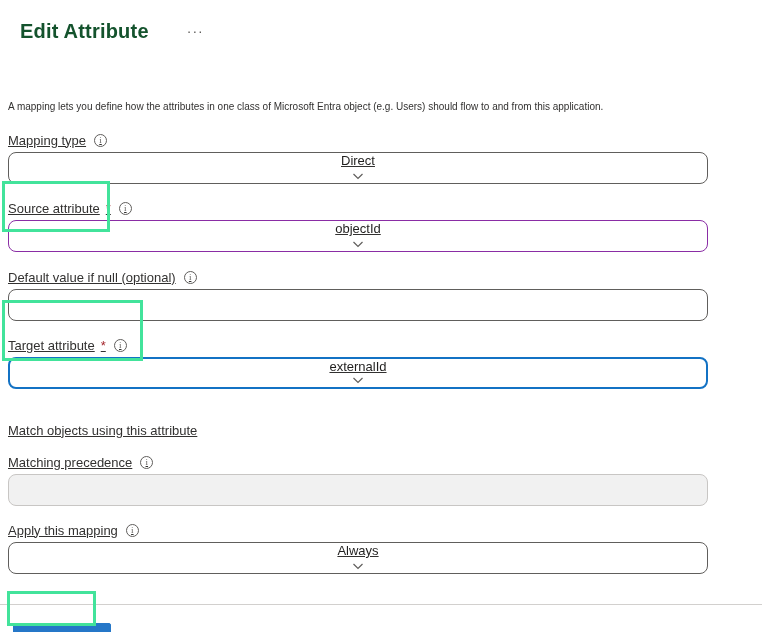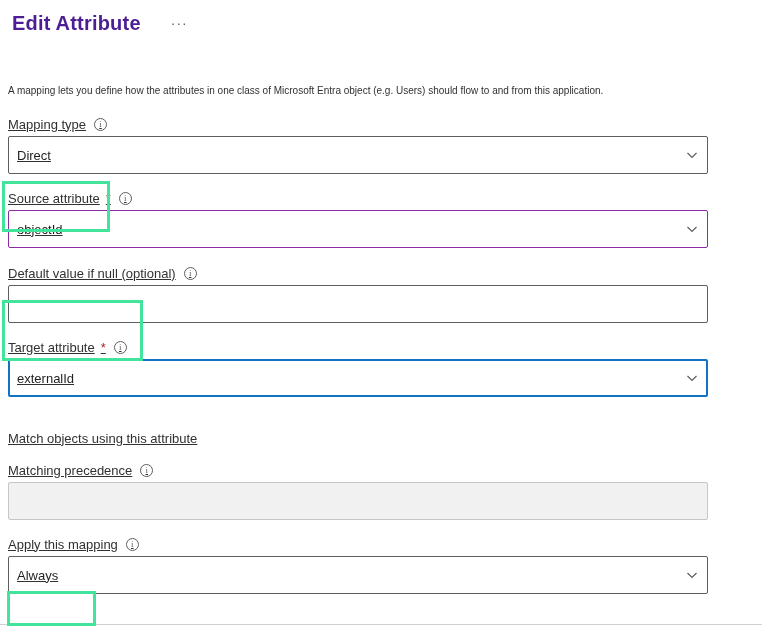"Edit Attribute" .page-title { color: #4c1d95 -> #14532d; margin: 4px -> 12px }
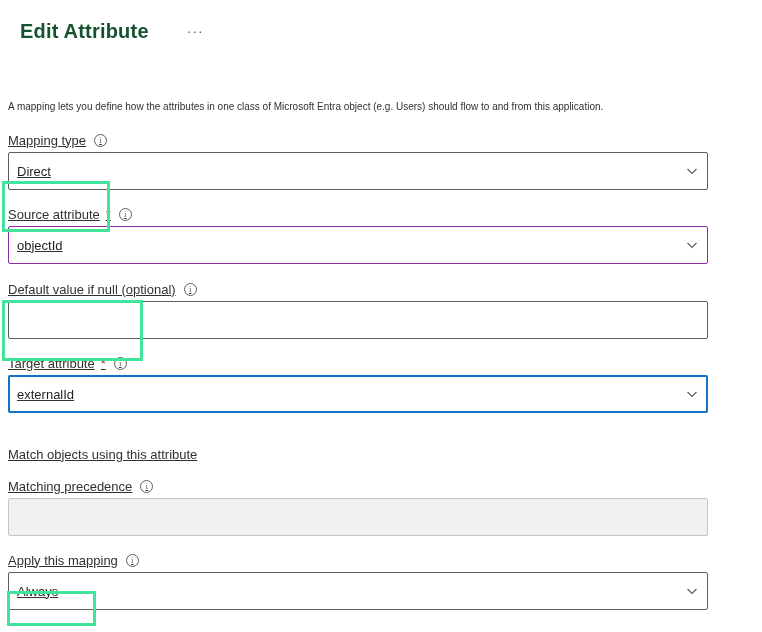"Direct" .control { border-radius: 2px -> 8px; flex-direction: none -> column; height: 38px -> 32px }
